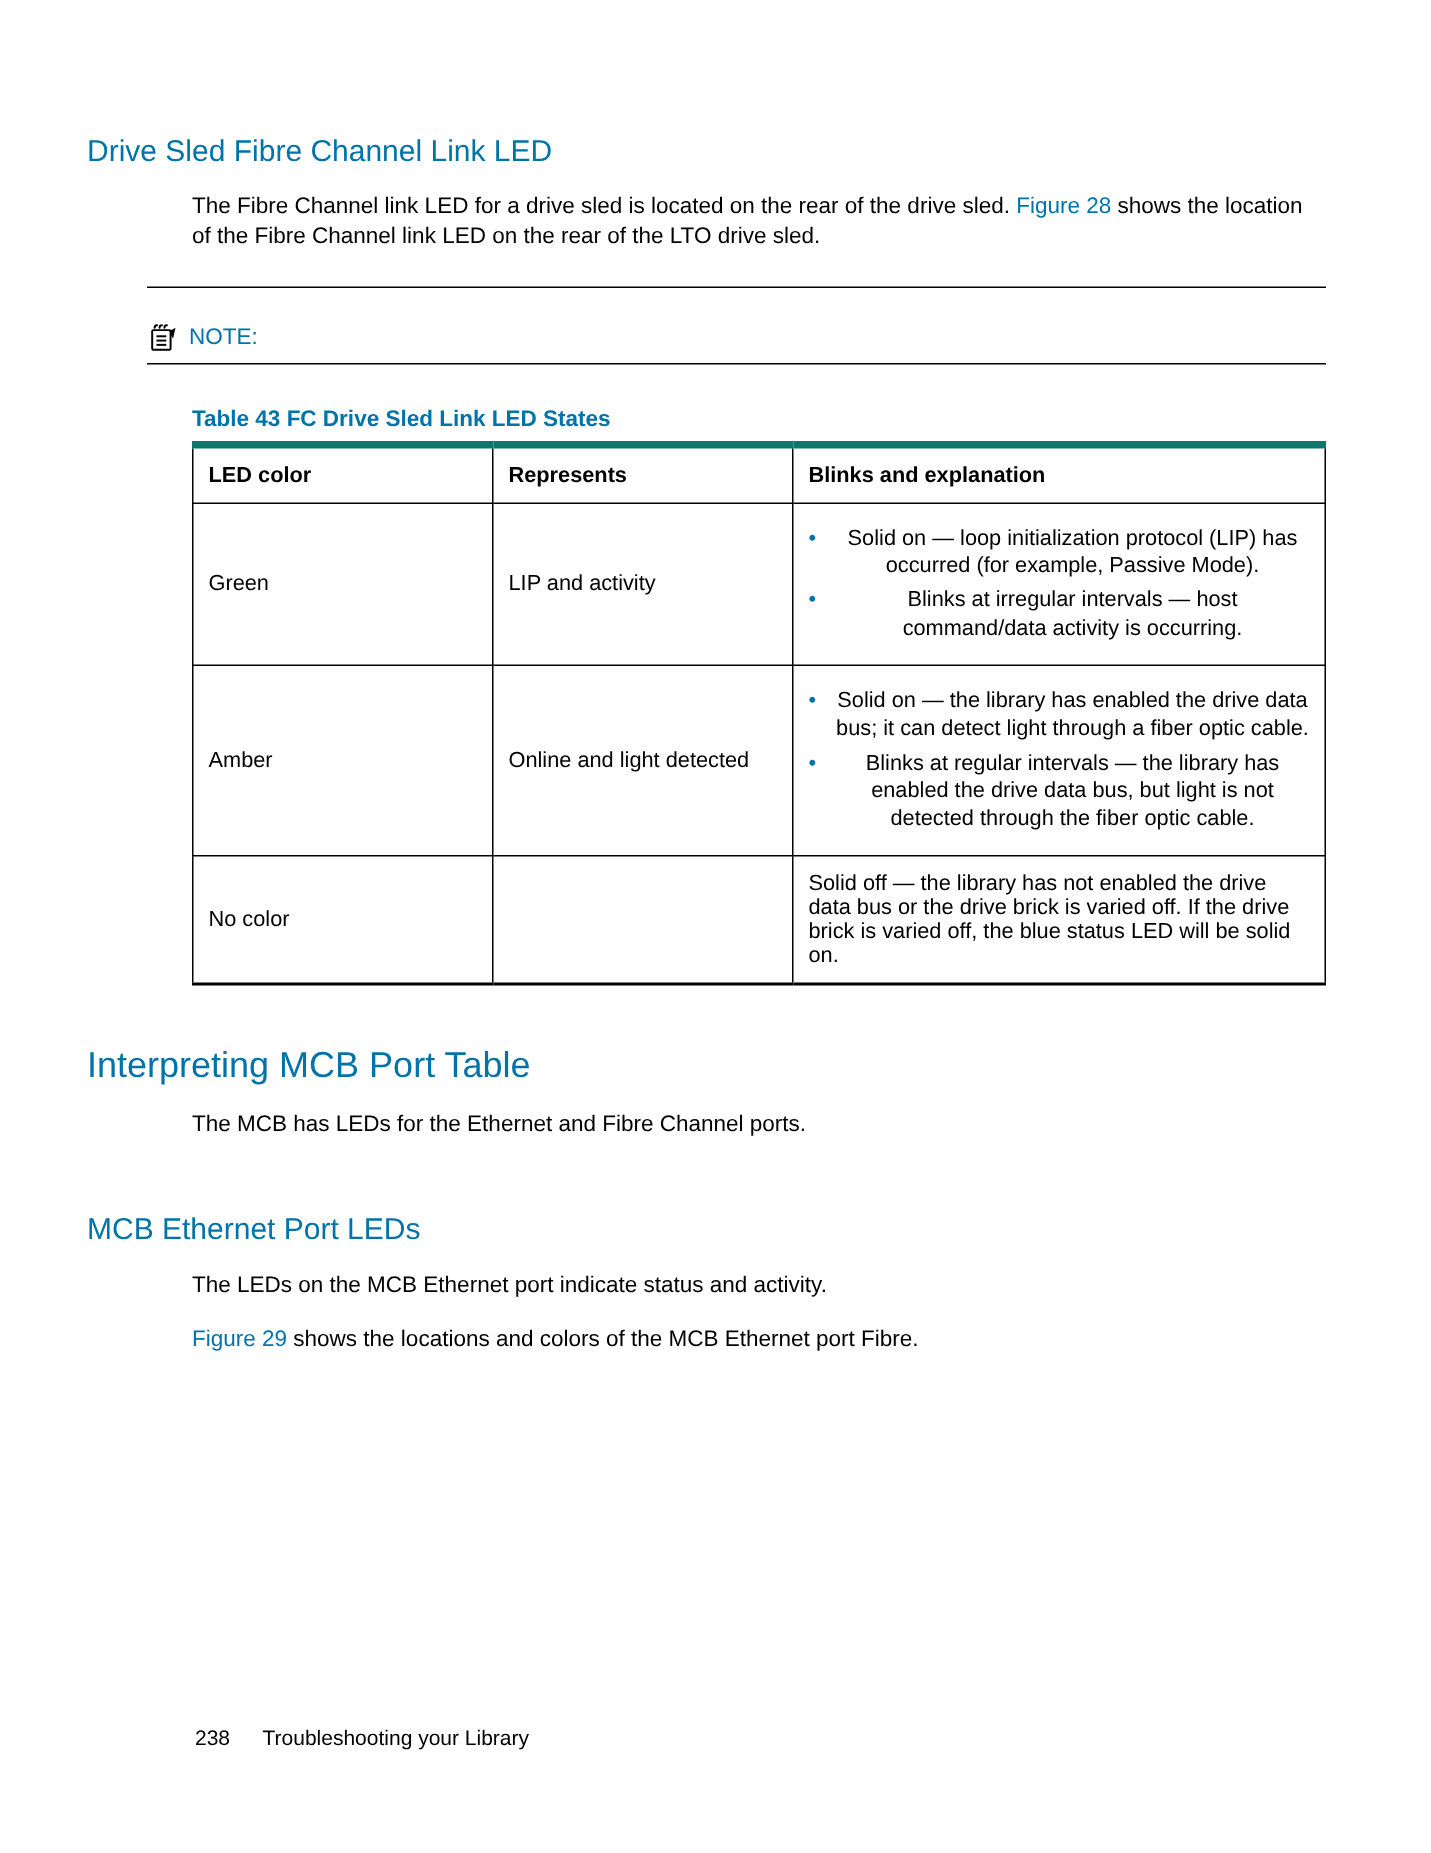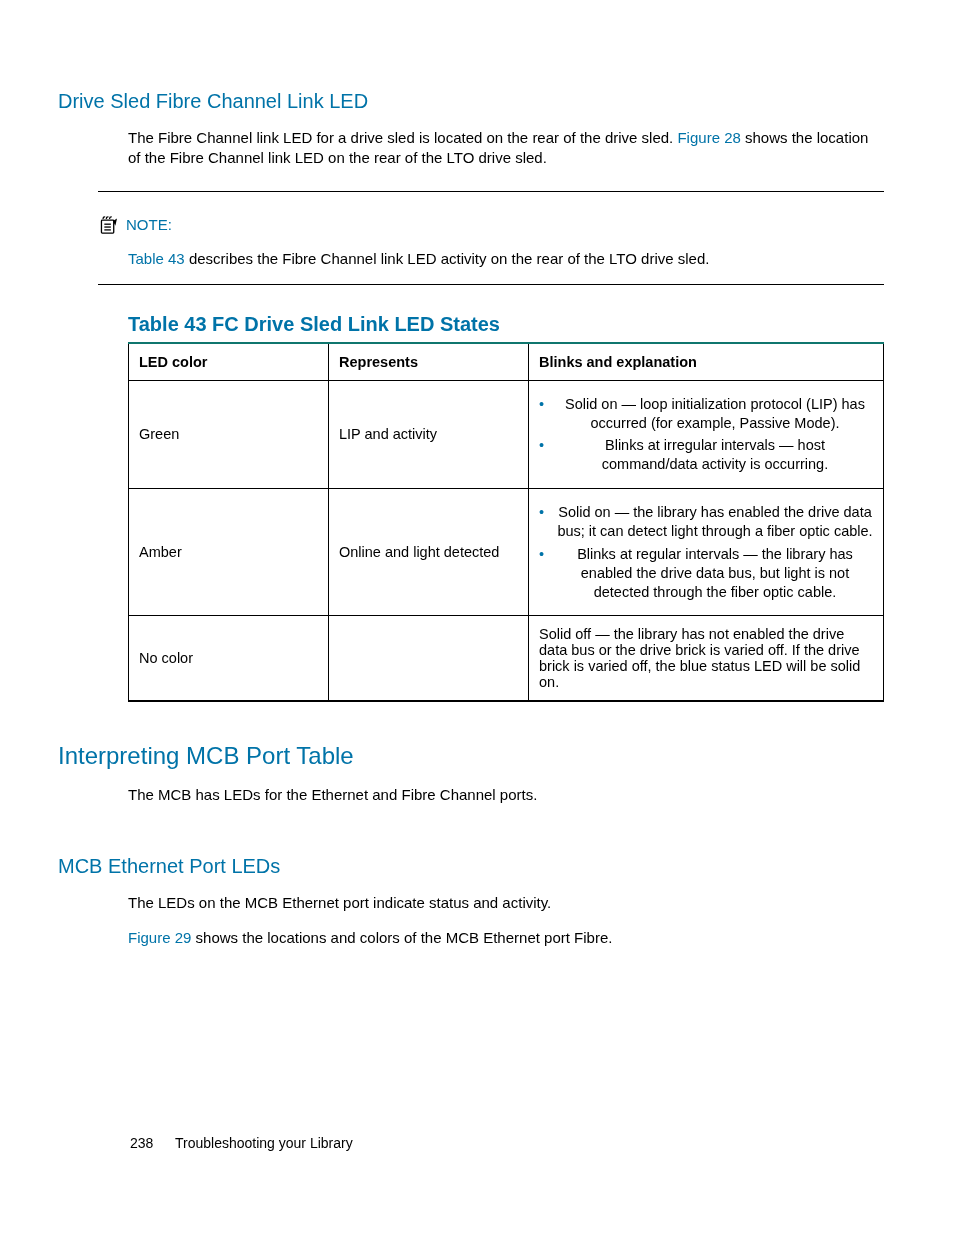"Table 43 describes the Fibre" p.note-text { html: <p> <span>Table 43</span><span> describes the Fibre Channel link LED activity on the rear of the LTO drive sled.</span> </p> -> none }
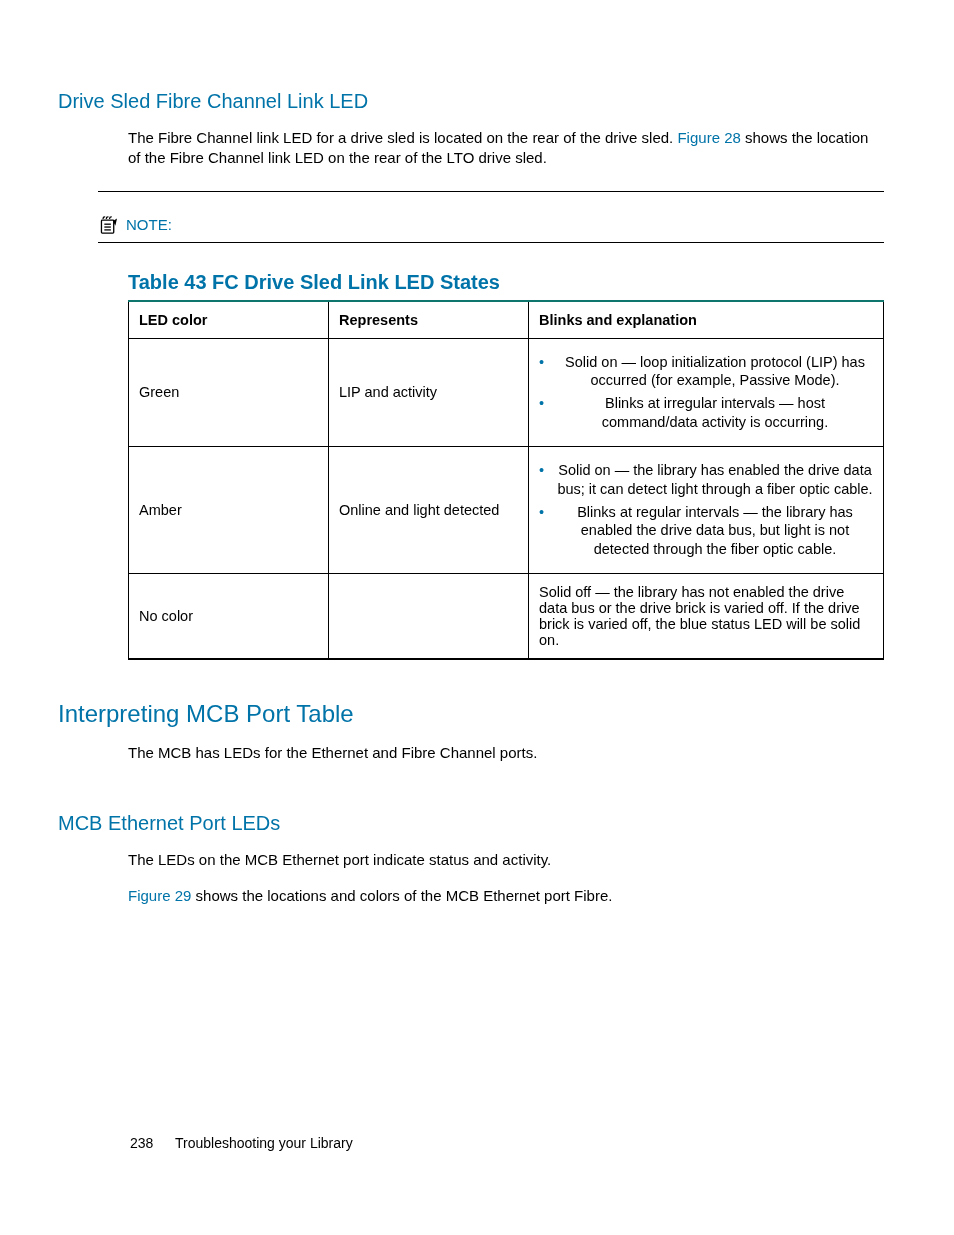"Table 43 FC Drive Sled" .tbl-caption { font-size: 20px -> 15px }
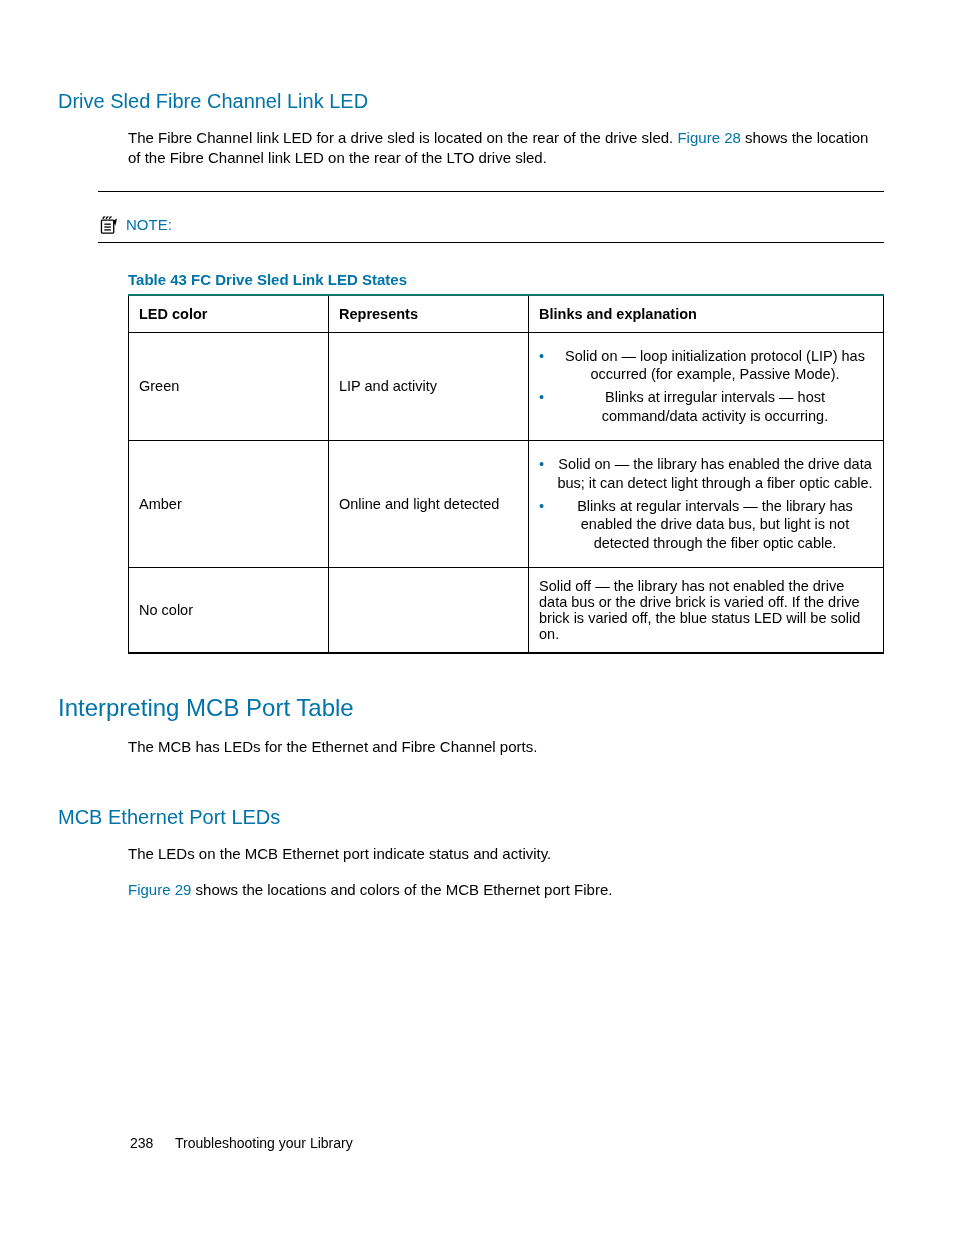"LED color" table.ledtable th { border-top: 2px solid #0f766e -> 5px solid #0f766e }
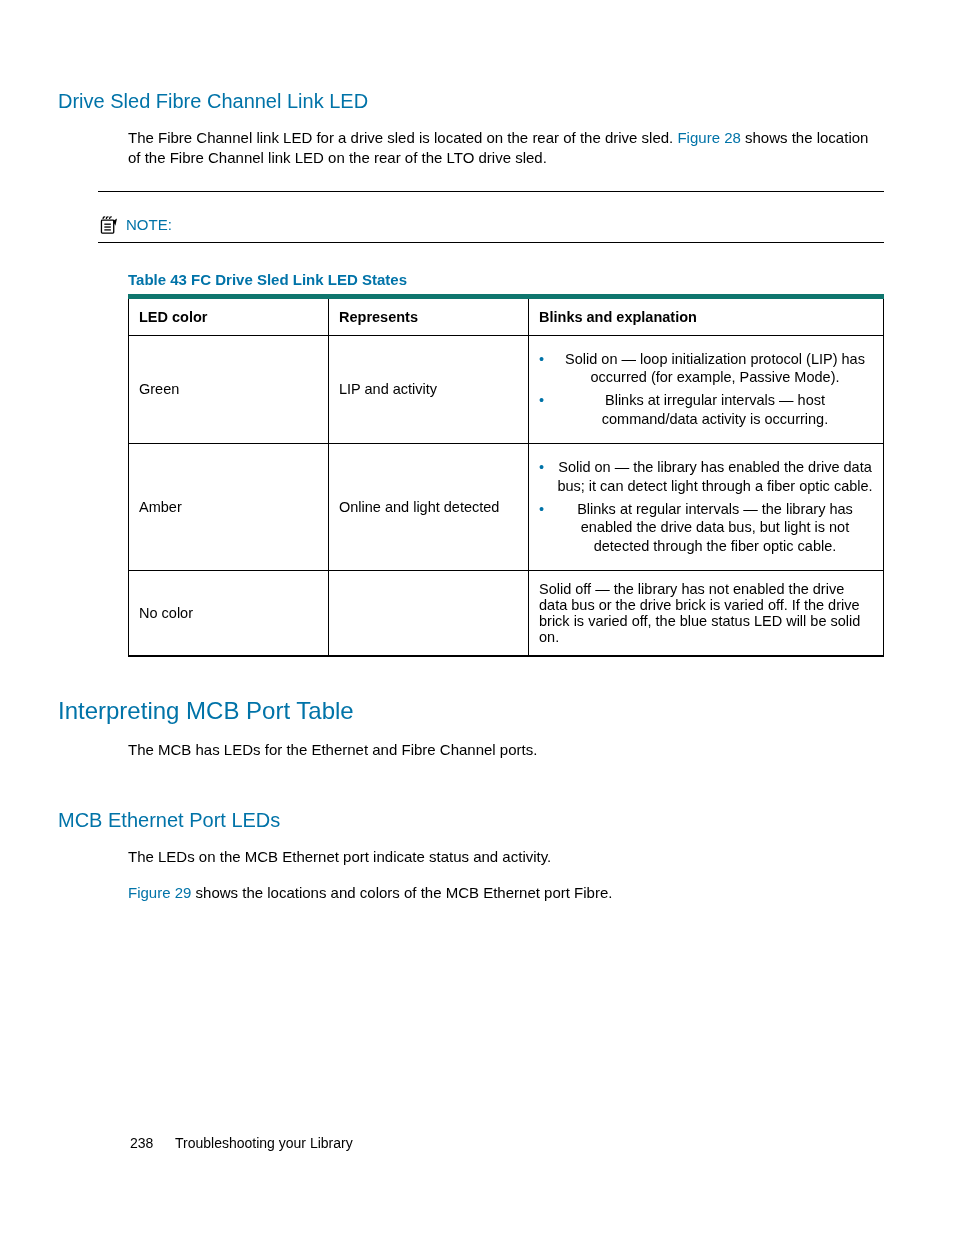"238 Troubleshooting your Library" .footer { bottom: 84px -> 69px }
